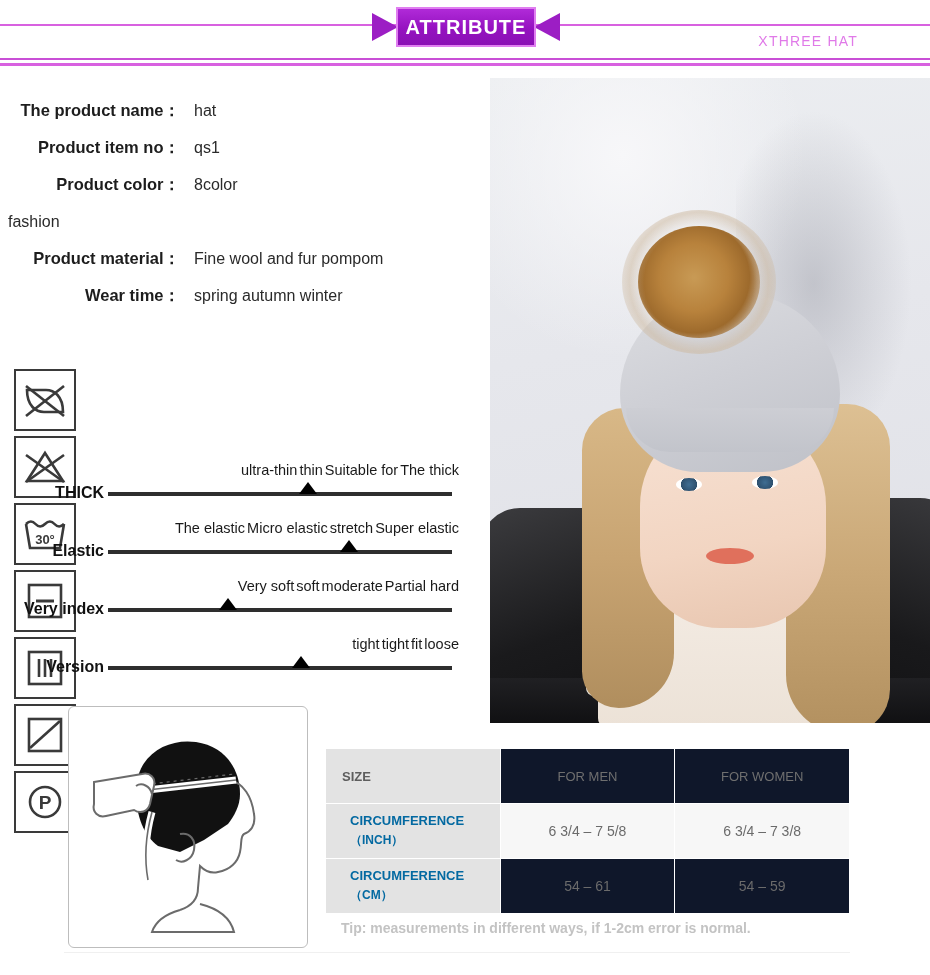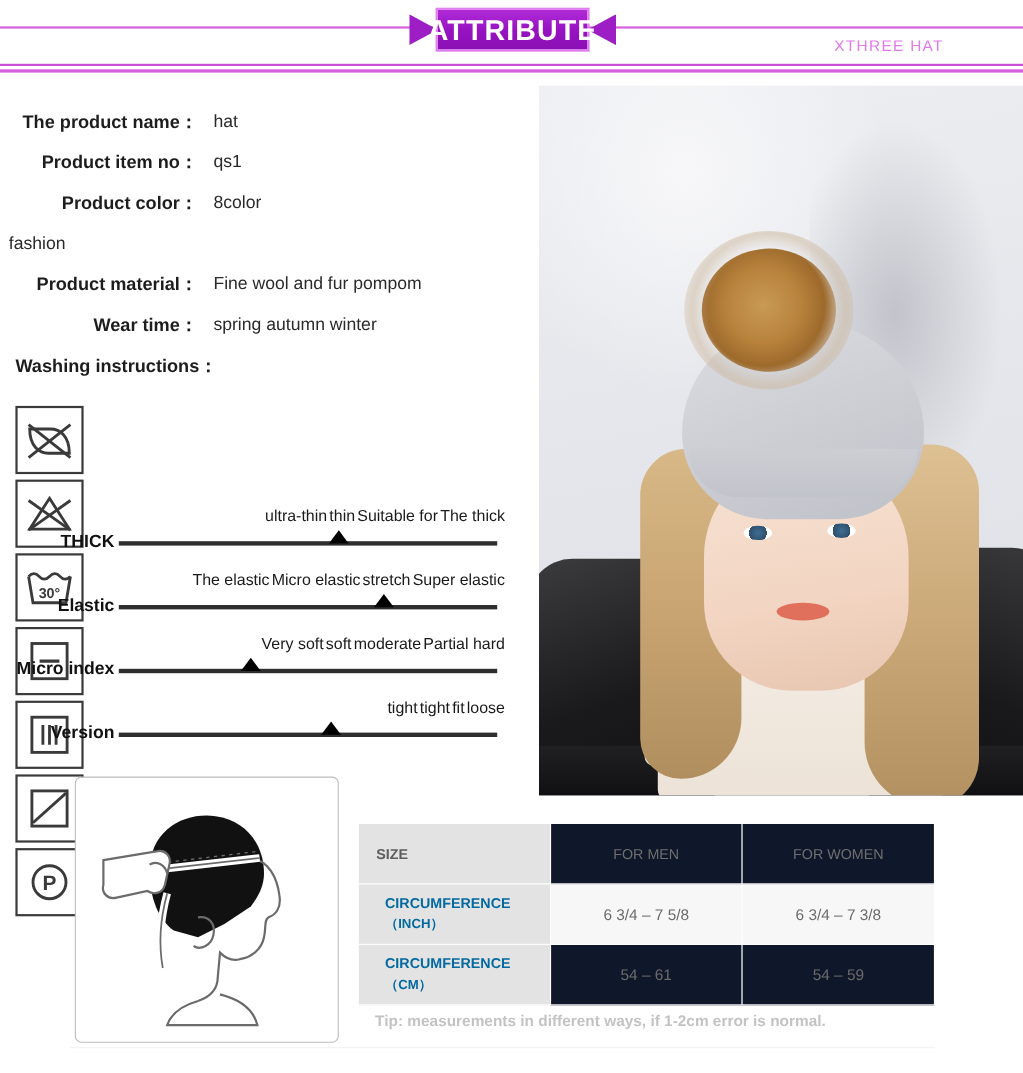"ATTRIBUTE" .ribbon-body span { font-size: 26px -> 20px }
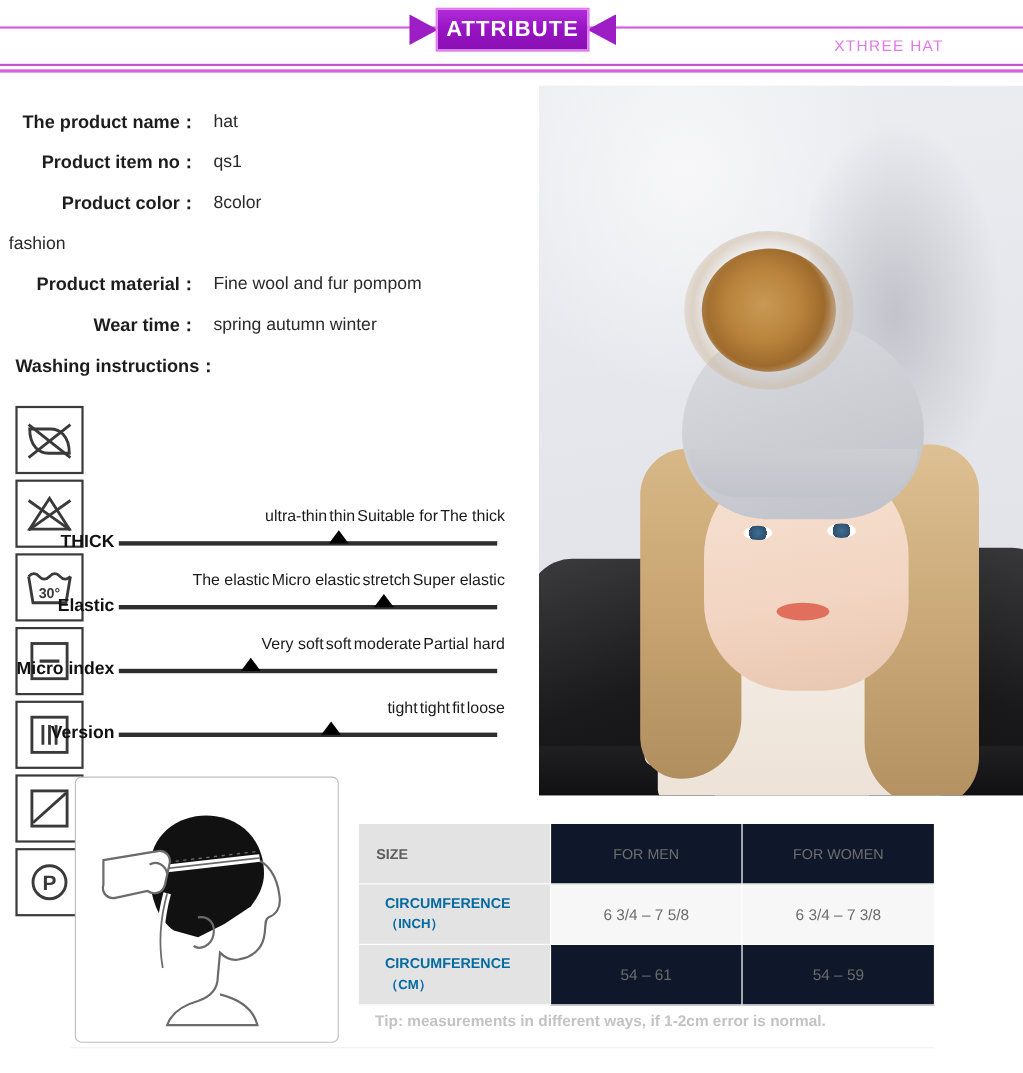"Washing instructions：" div.wash-title { html: <div>Washing instructions：</div> -> none }
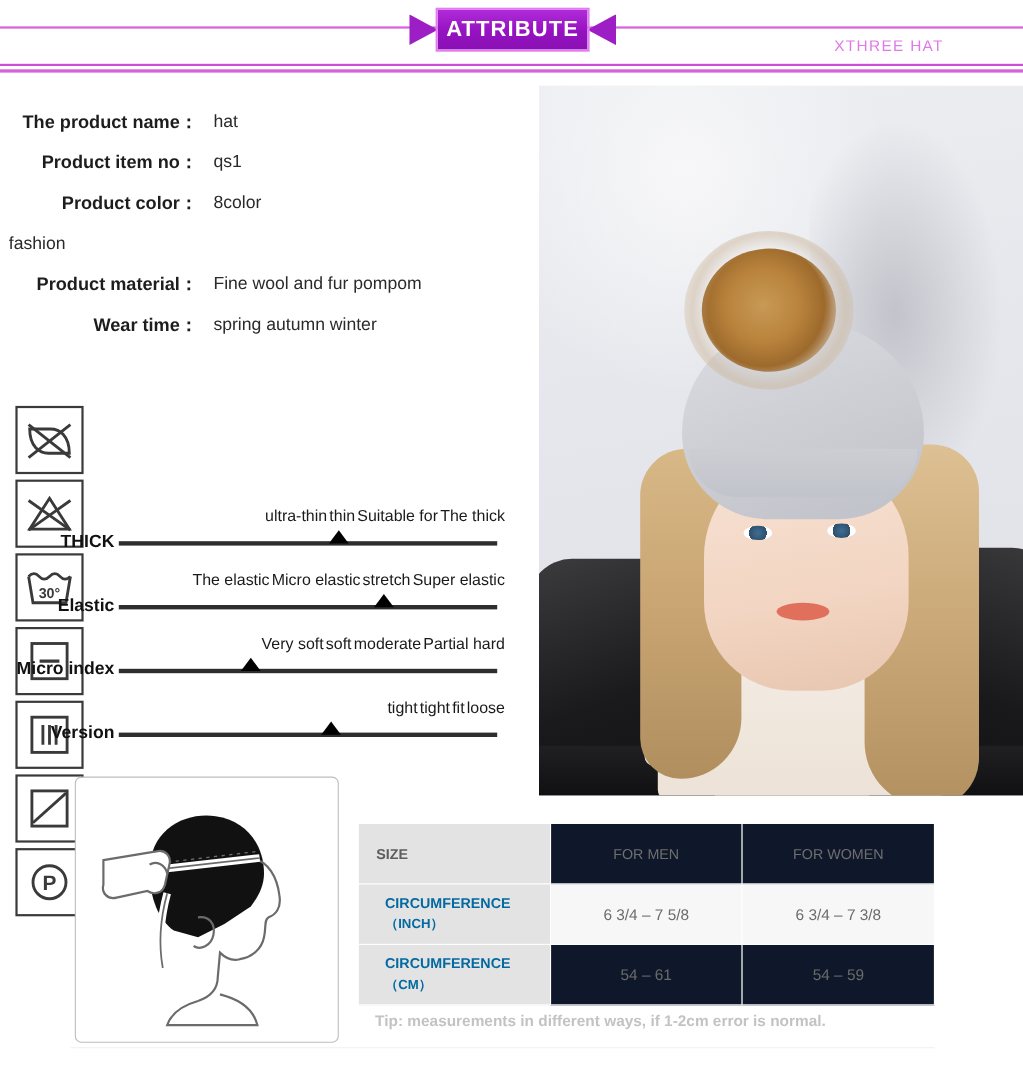"Micro index" div.scale-name { text: Micro -> Very }
